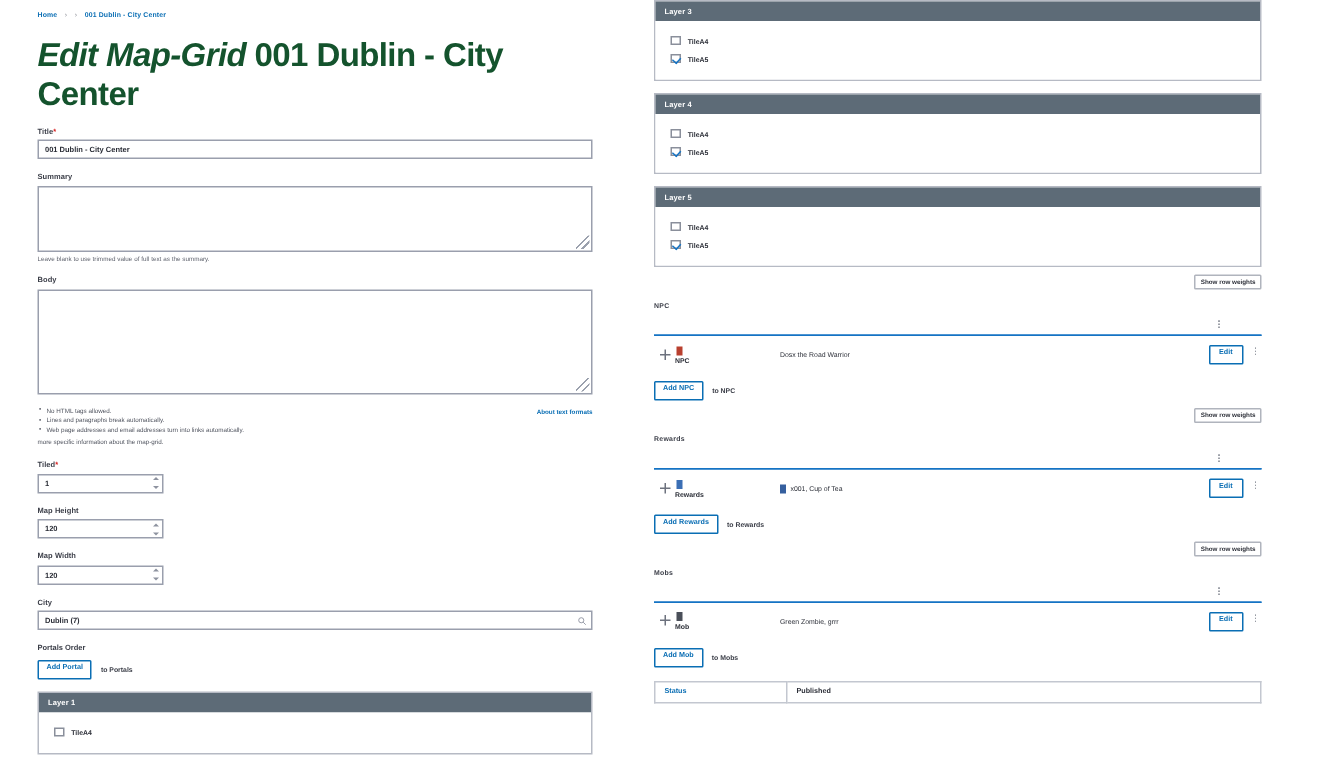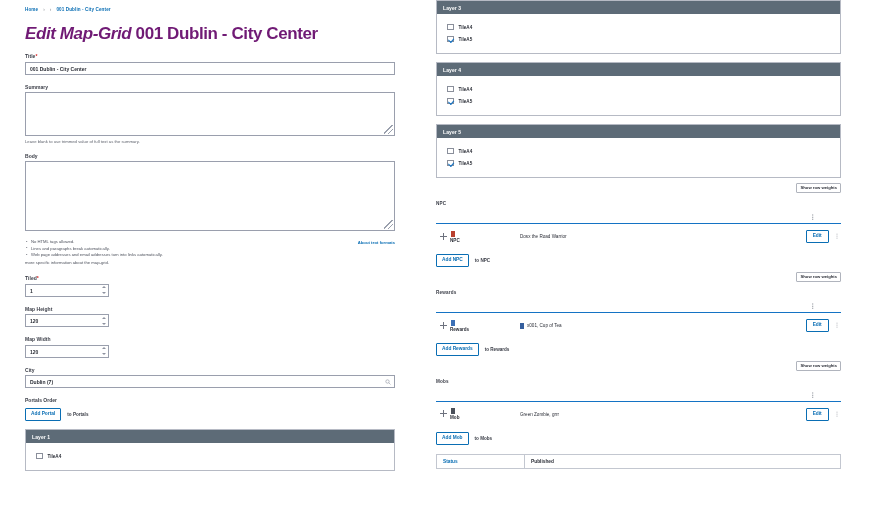"Edit Map-Grid 001 Dublin -" .page-title { color: #701a75 -> #14532d; font-size: 17px -> 22px }
